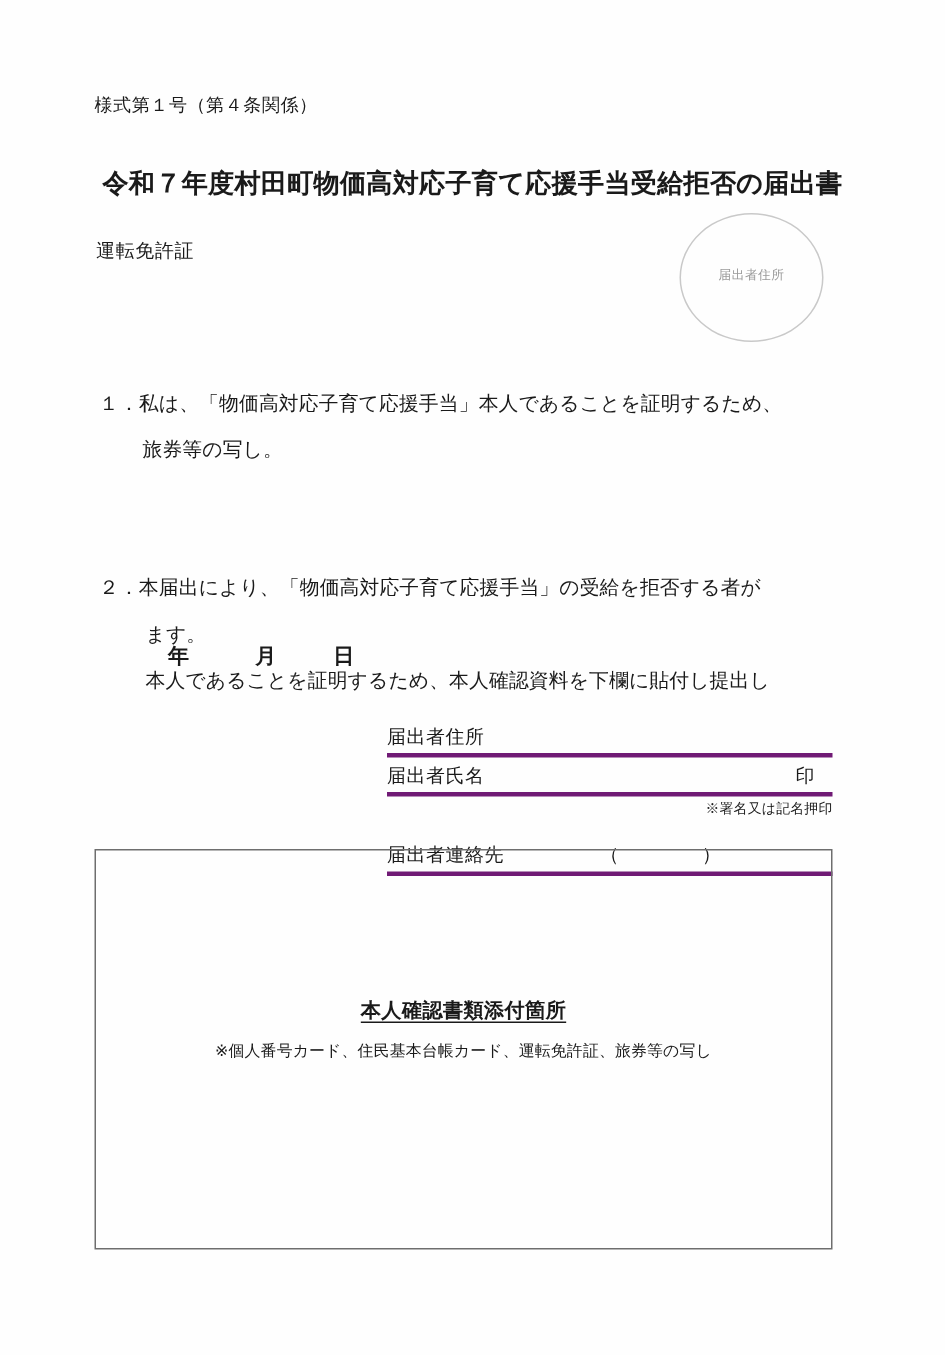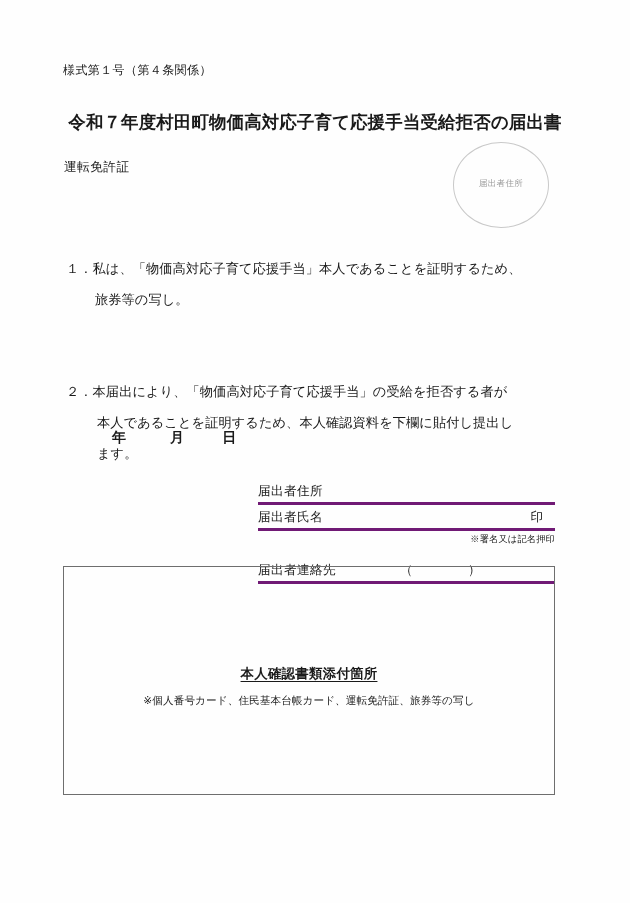"本人であることを証明するため、本人確認資料を下欄に貼付し提出し" div.clause-line { order: before "ます。" -> after "ます。" }
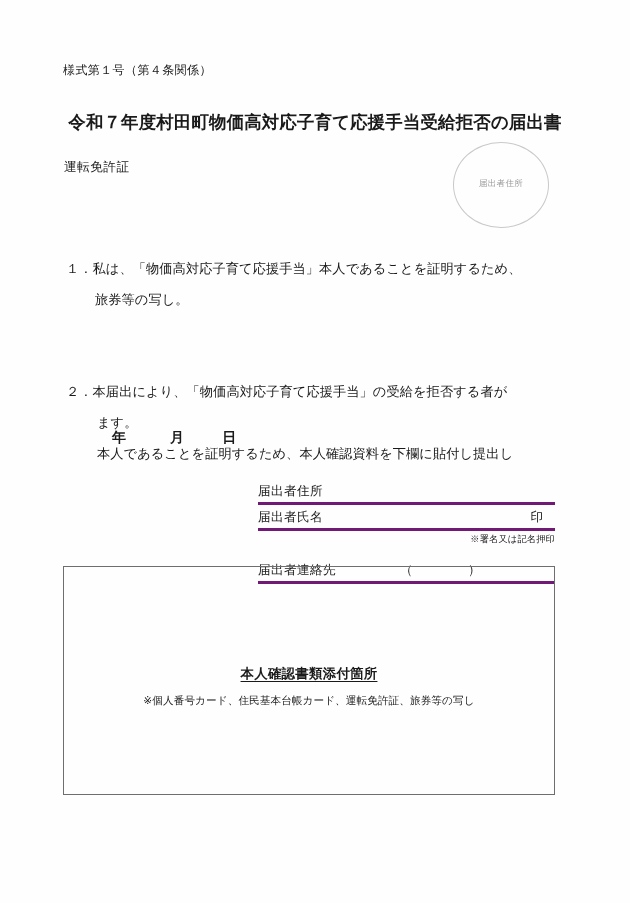"本人確認書類添付箇所" .attach-box { height: 229px -> 267px }
